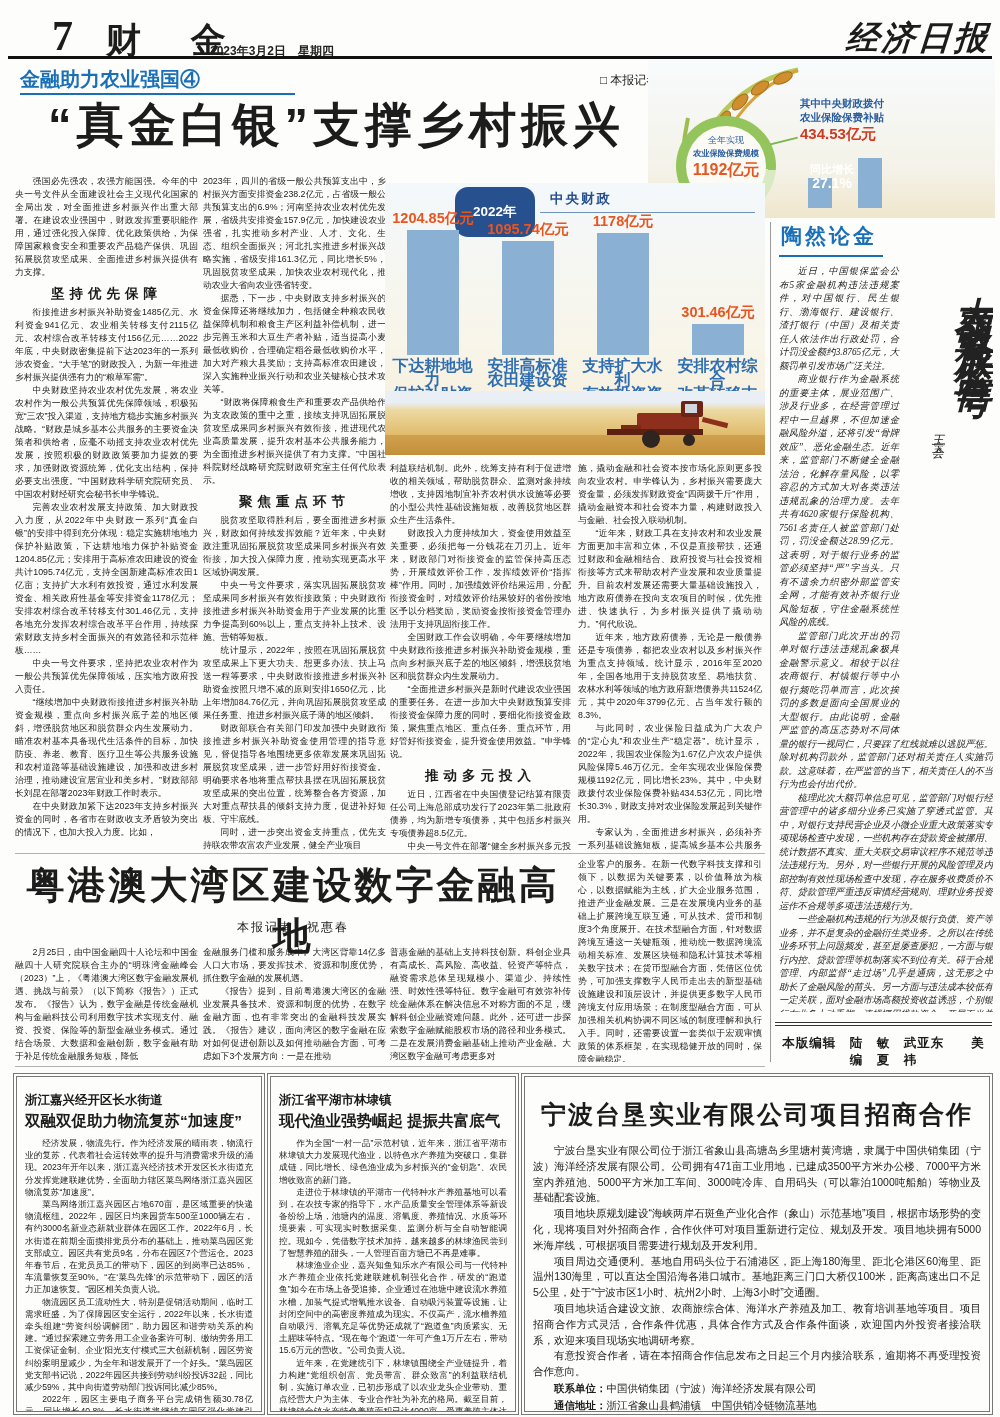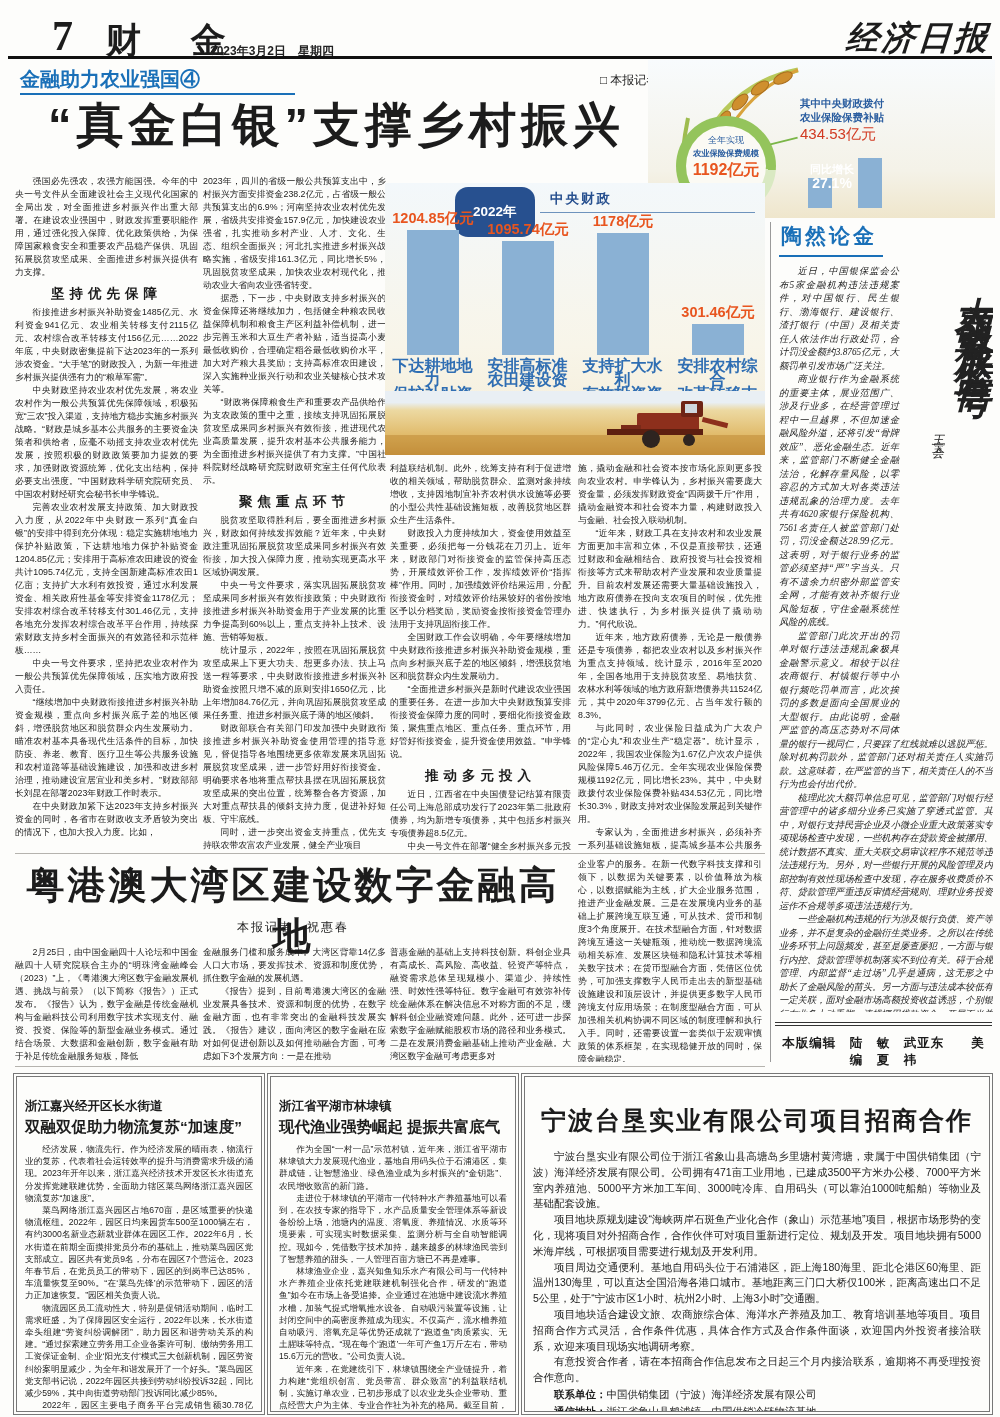"434.53亿元" .c-v { font-weight: 400 -> 700 }
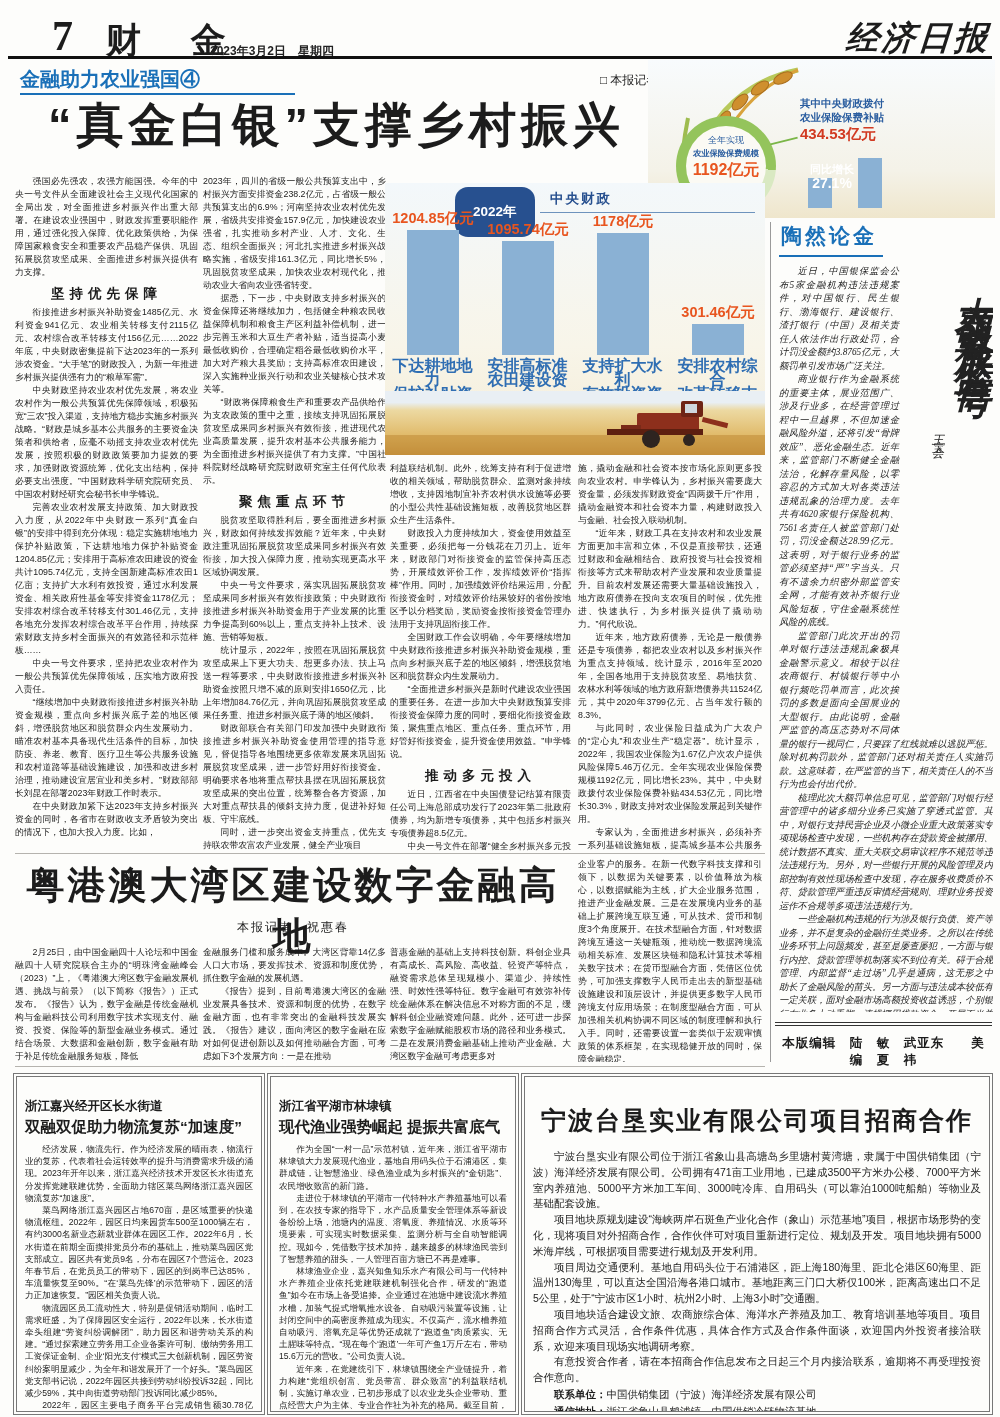"浙江嘉兴经开区长水街道" .ad { padding: 21px 8px -> 15px 8px }
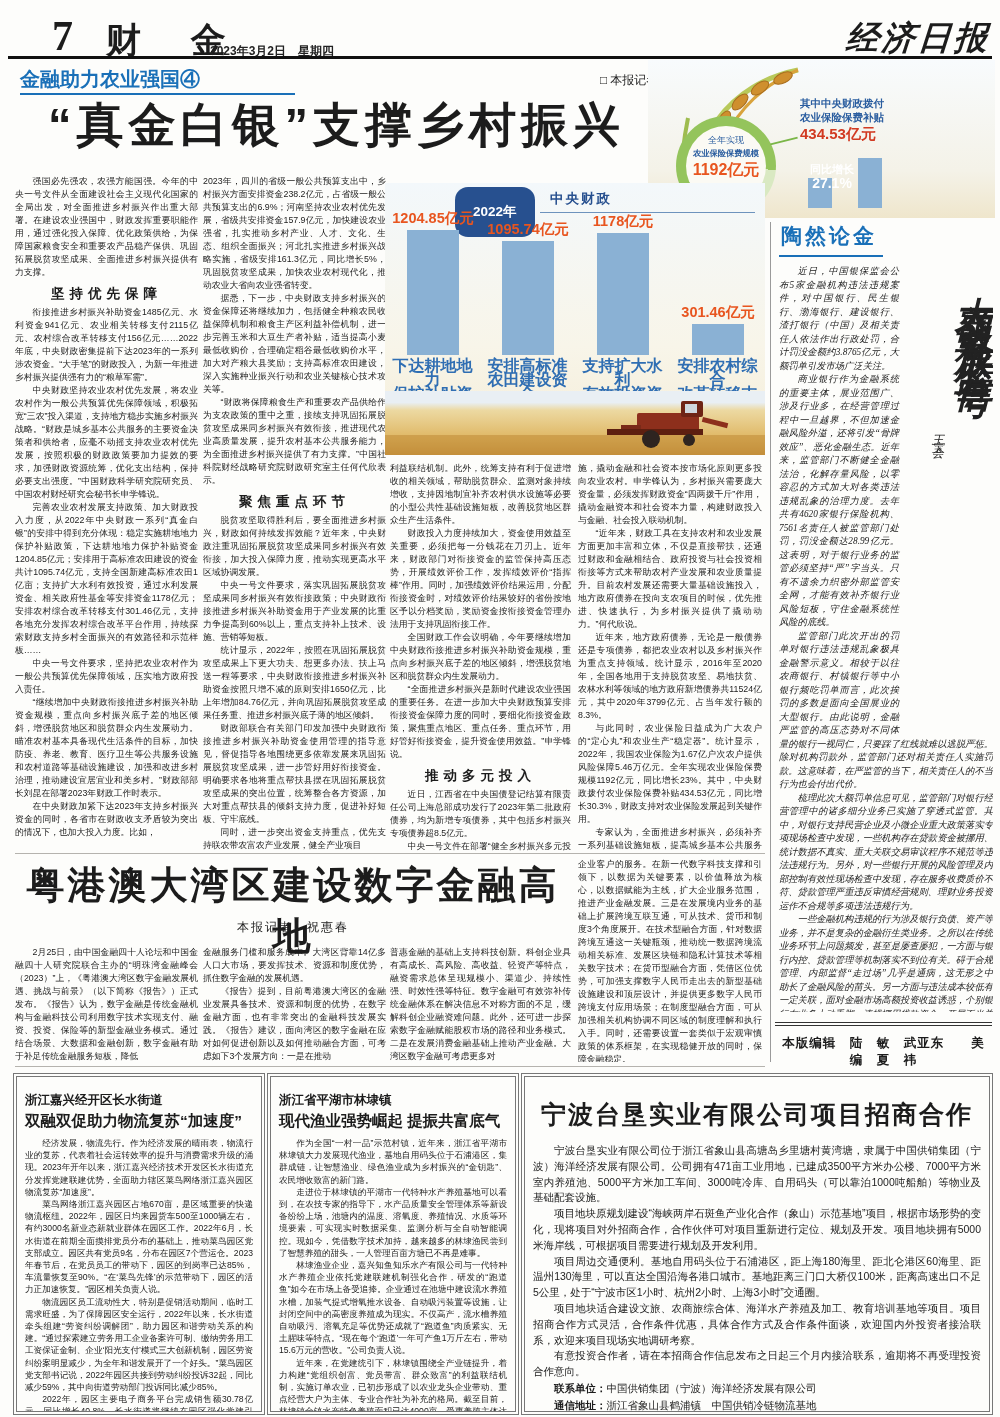"作为全国“一村一品”示范村镇，近年来，浙江省平湖市林埭镇大力发展现代渔业，基地自" p { text: 基地自用码头位于石浦港区，集群成链，让智慧渔业 -> 以特色水产养殖为突破口，集群成链，同比增长 }
